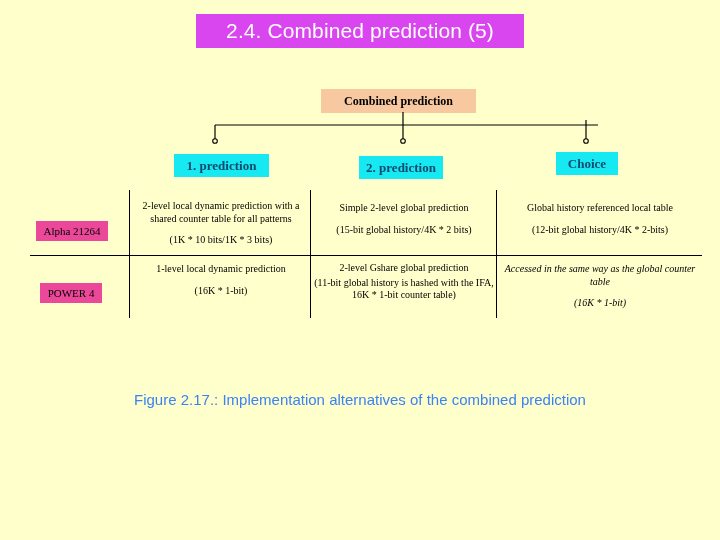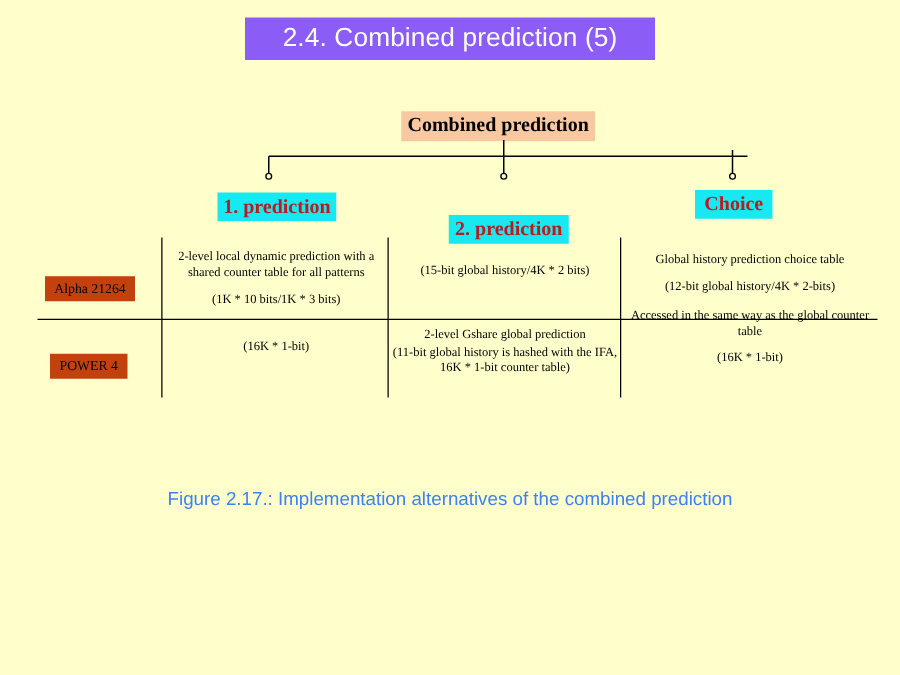"2.4. Combined prediction (5)" .title-bar { background: #8b5cf6 -> #d946ef }
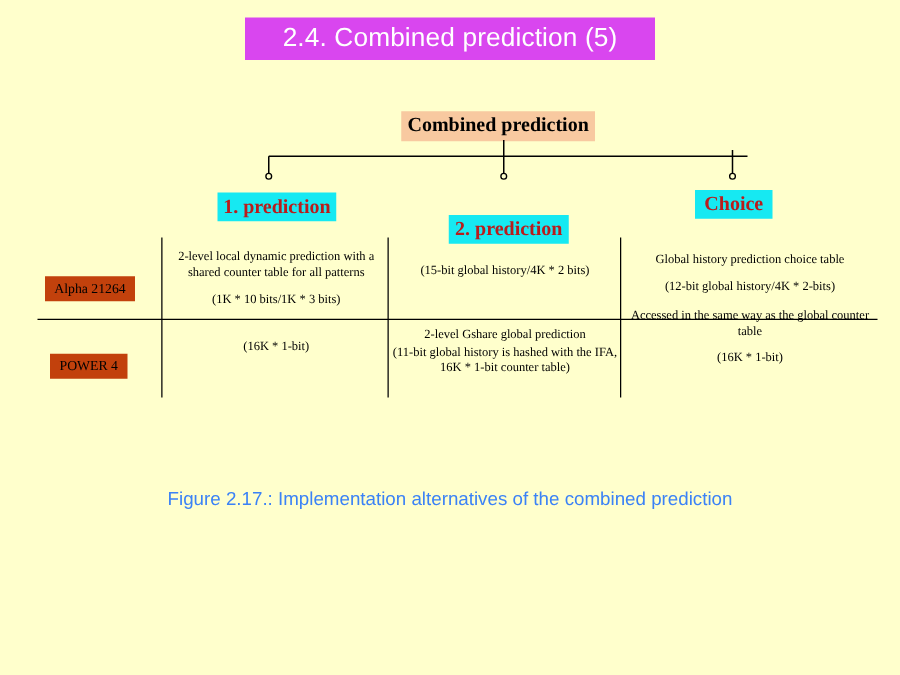"Combined prediction" .combined-box span { font-size: 16px -> 12px }
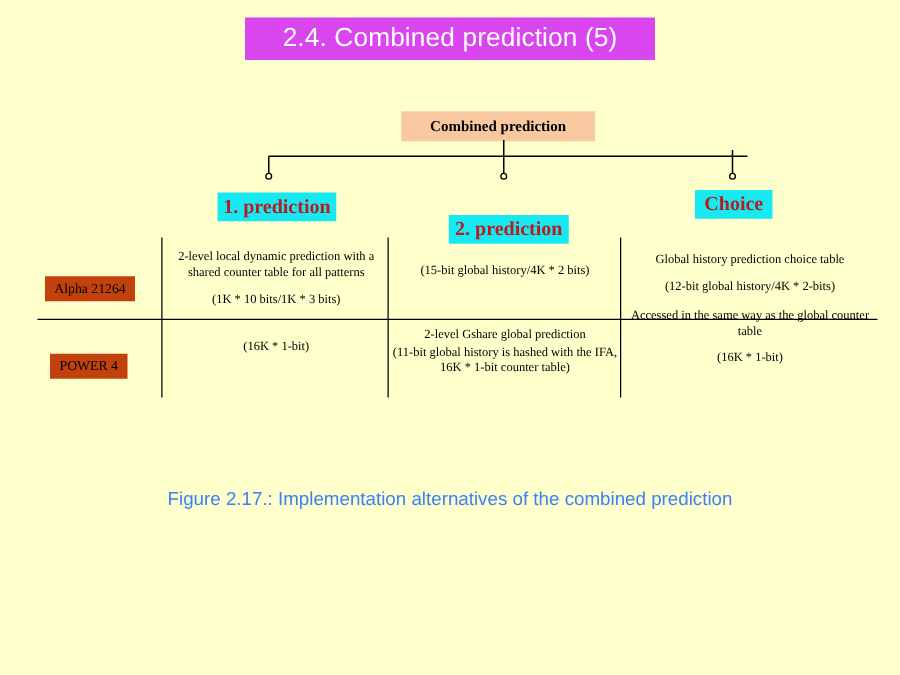"1. prediction" .col-head span { color: #b91c1c -> #0c4a6e; font-size: 16px -> 13px }
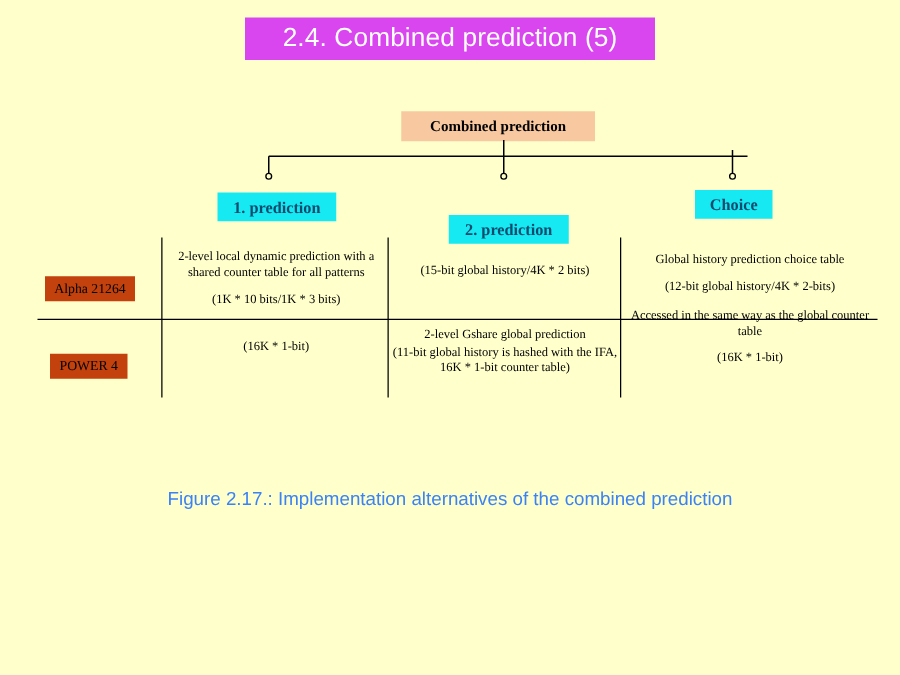"2. prediction" .col-head-2 { margin-top: 16px -> none; width: 96px -> 84px }
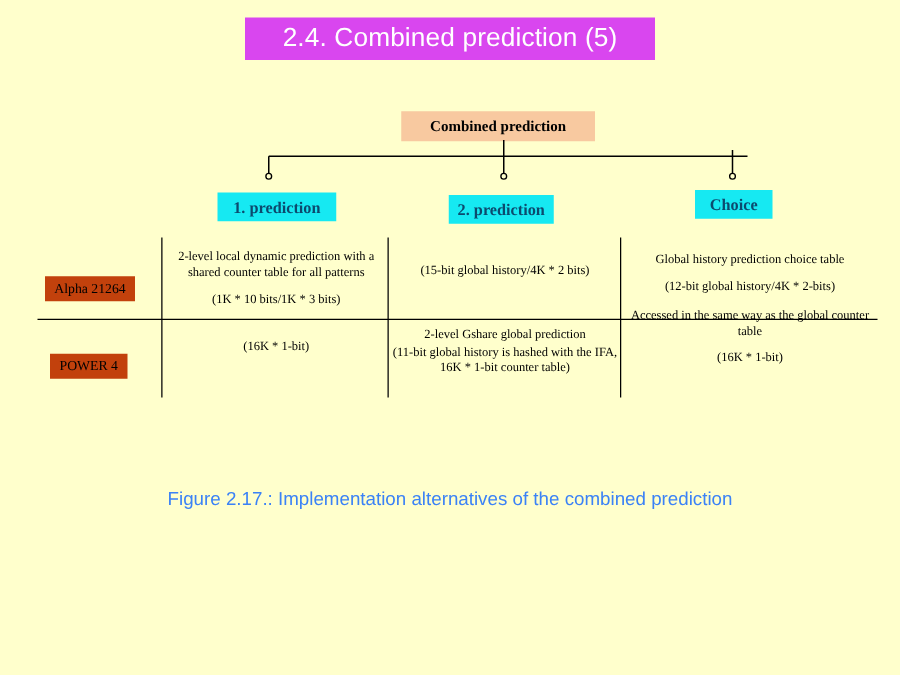"Simple 2-level global prediction" span.head-line { html: none -> <span>Simple 2-level global prediction</span> }
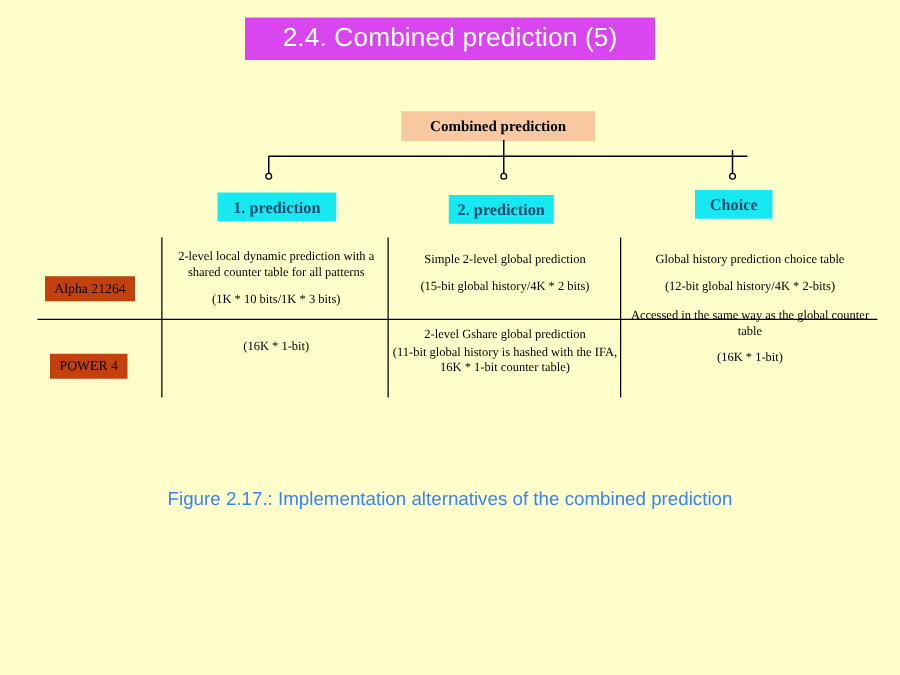"Global history prediction choice table" span.head-line { text: prediction choice -> referenced local }
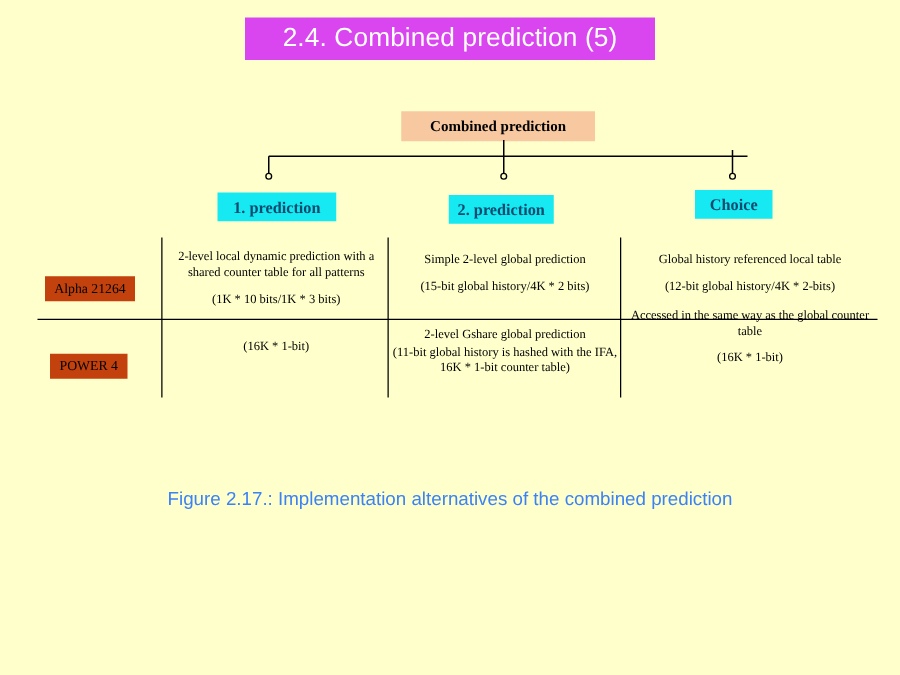"Alpha 21264" .row-label { background: #c2410c -> #ec4899 }
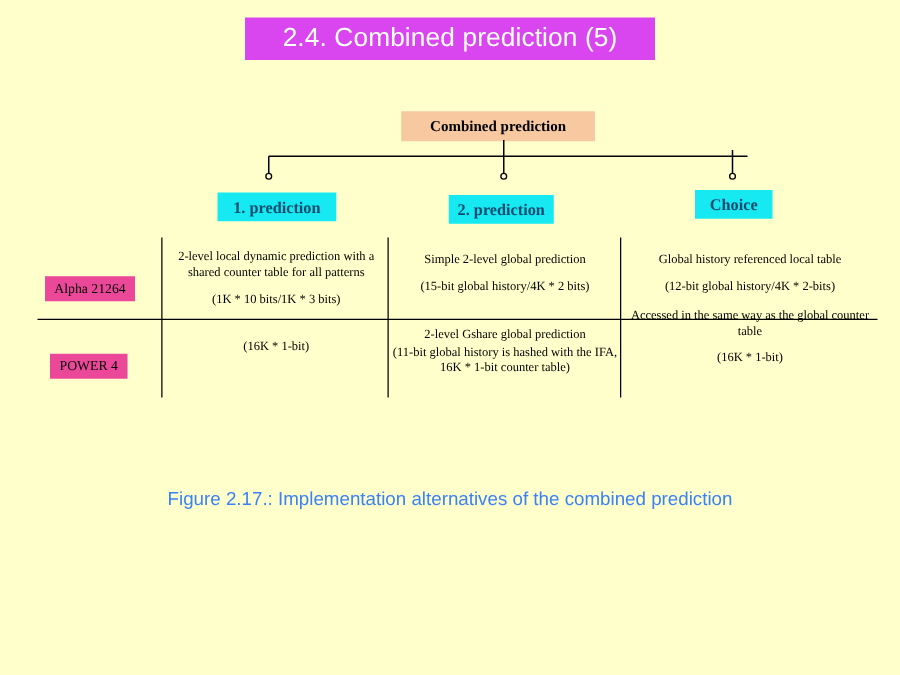"1-level local dynamic prediction" span.head-line { html: none -> <span>1-level local dynamic prediction</span> }
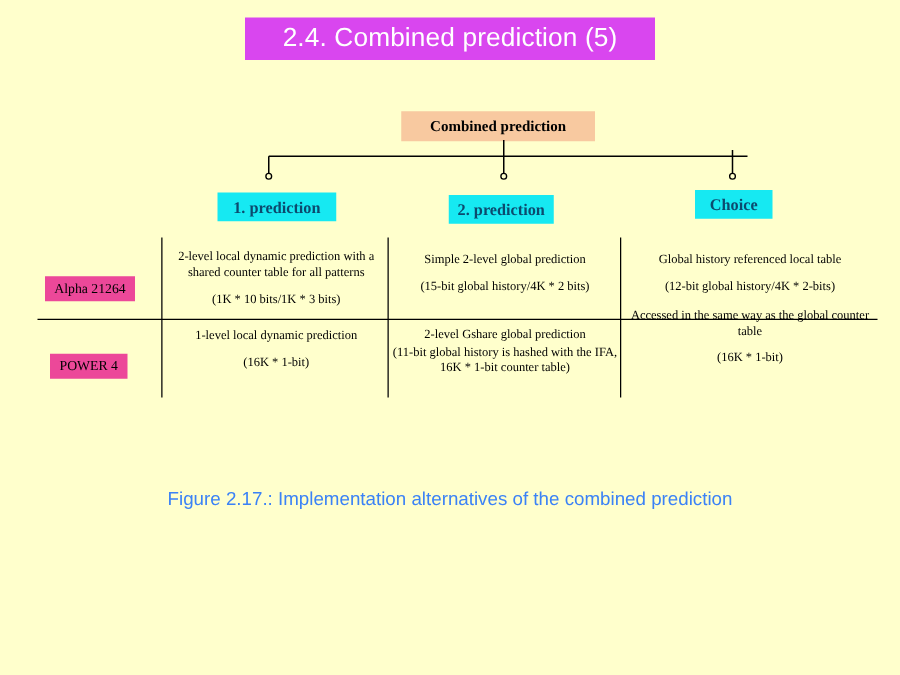"Accessed in the same way" .cell-r2c3 { font-style: none -> italic; top: 247px -> 263px }
